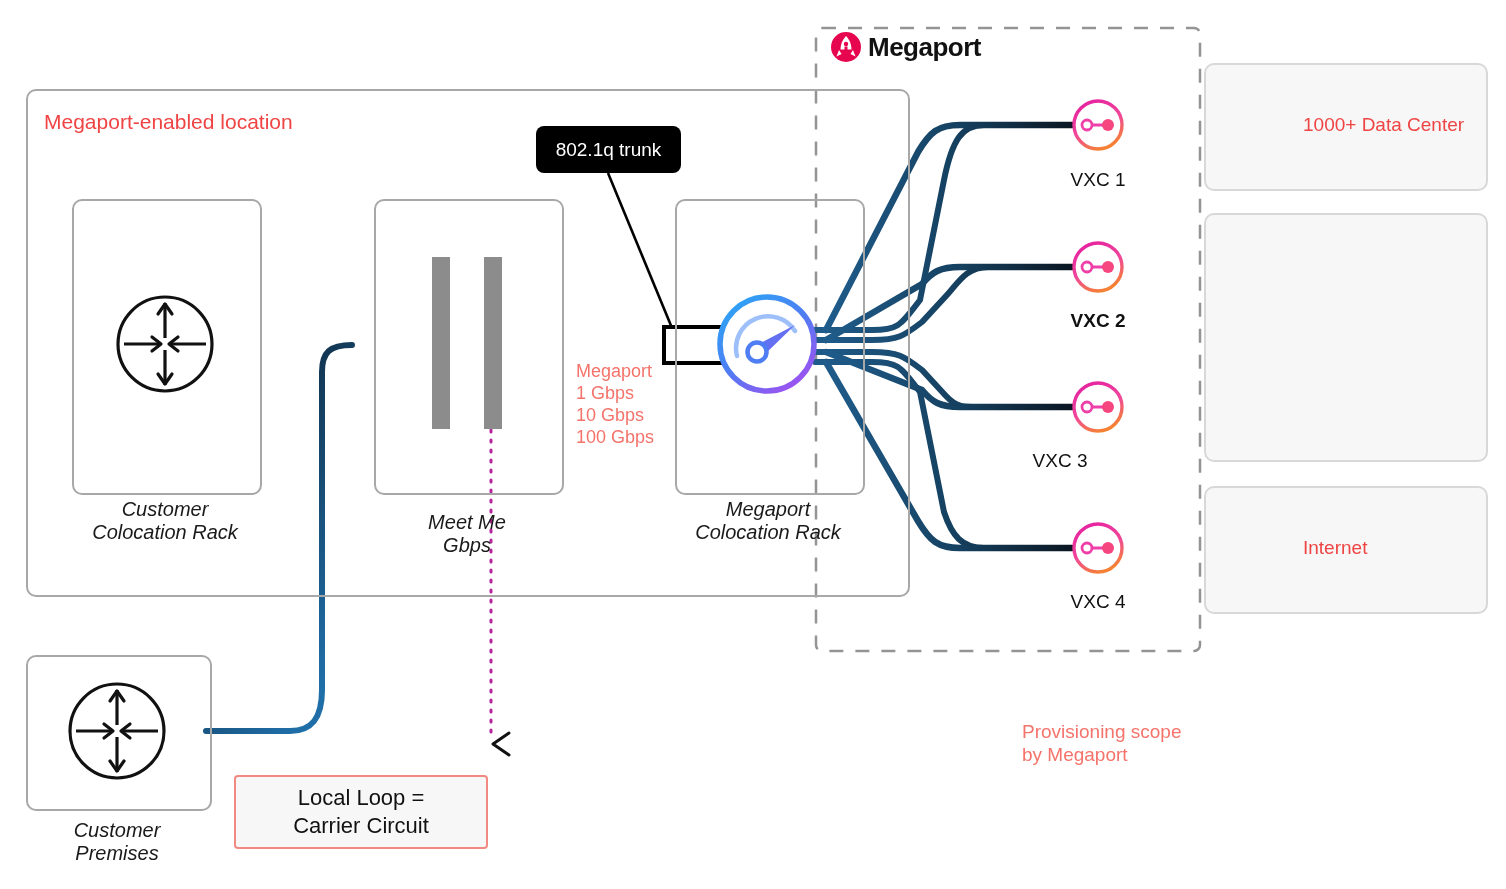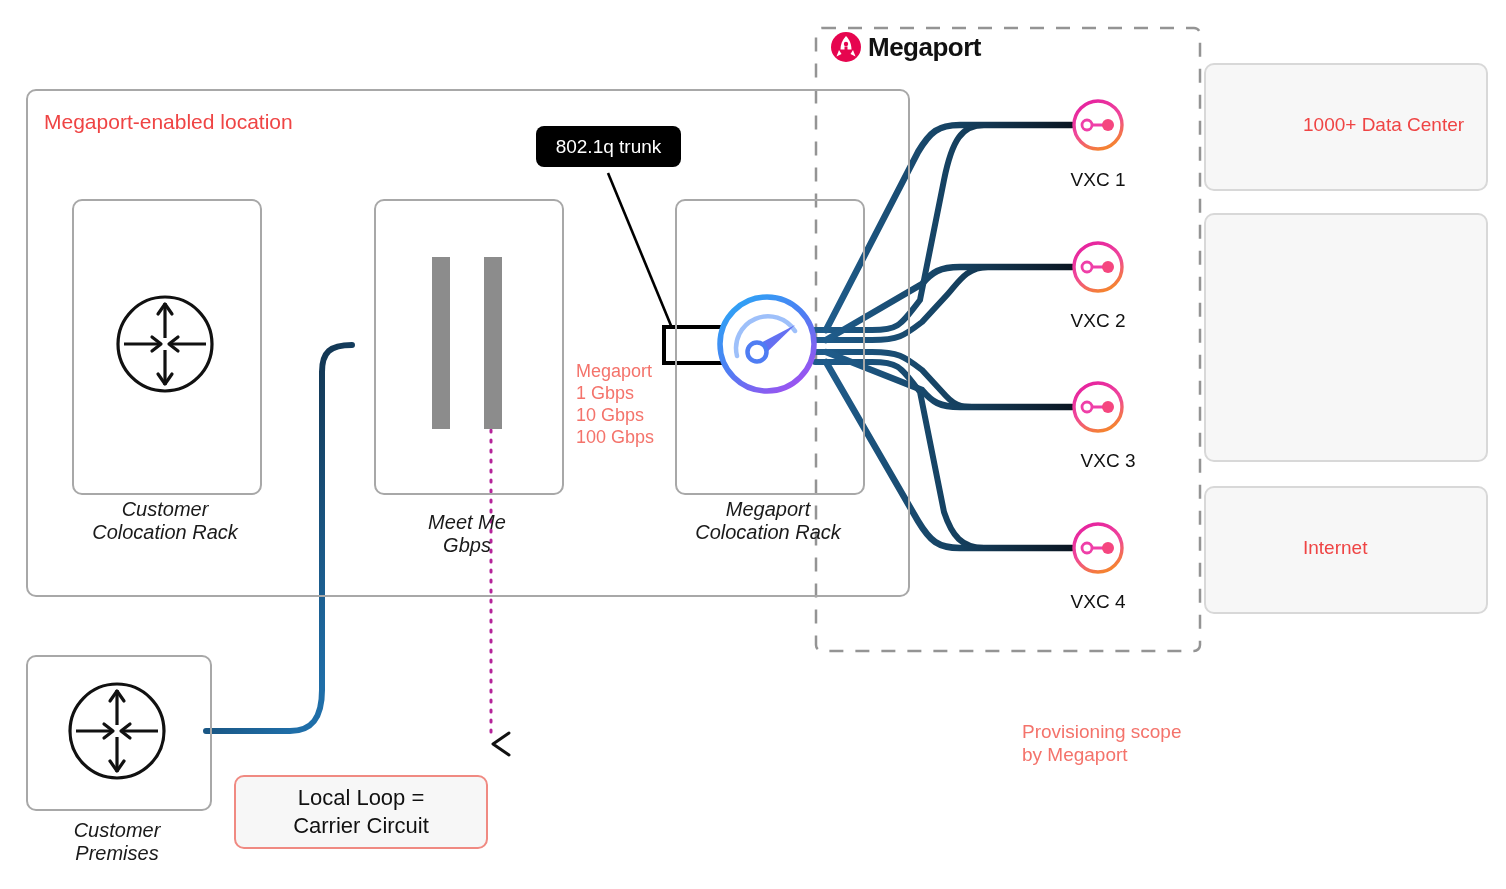"802.1q trunk" div.blackbox { height: 41px -> 47px }
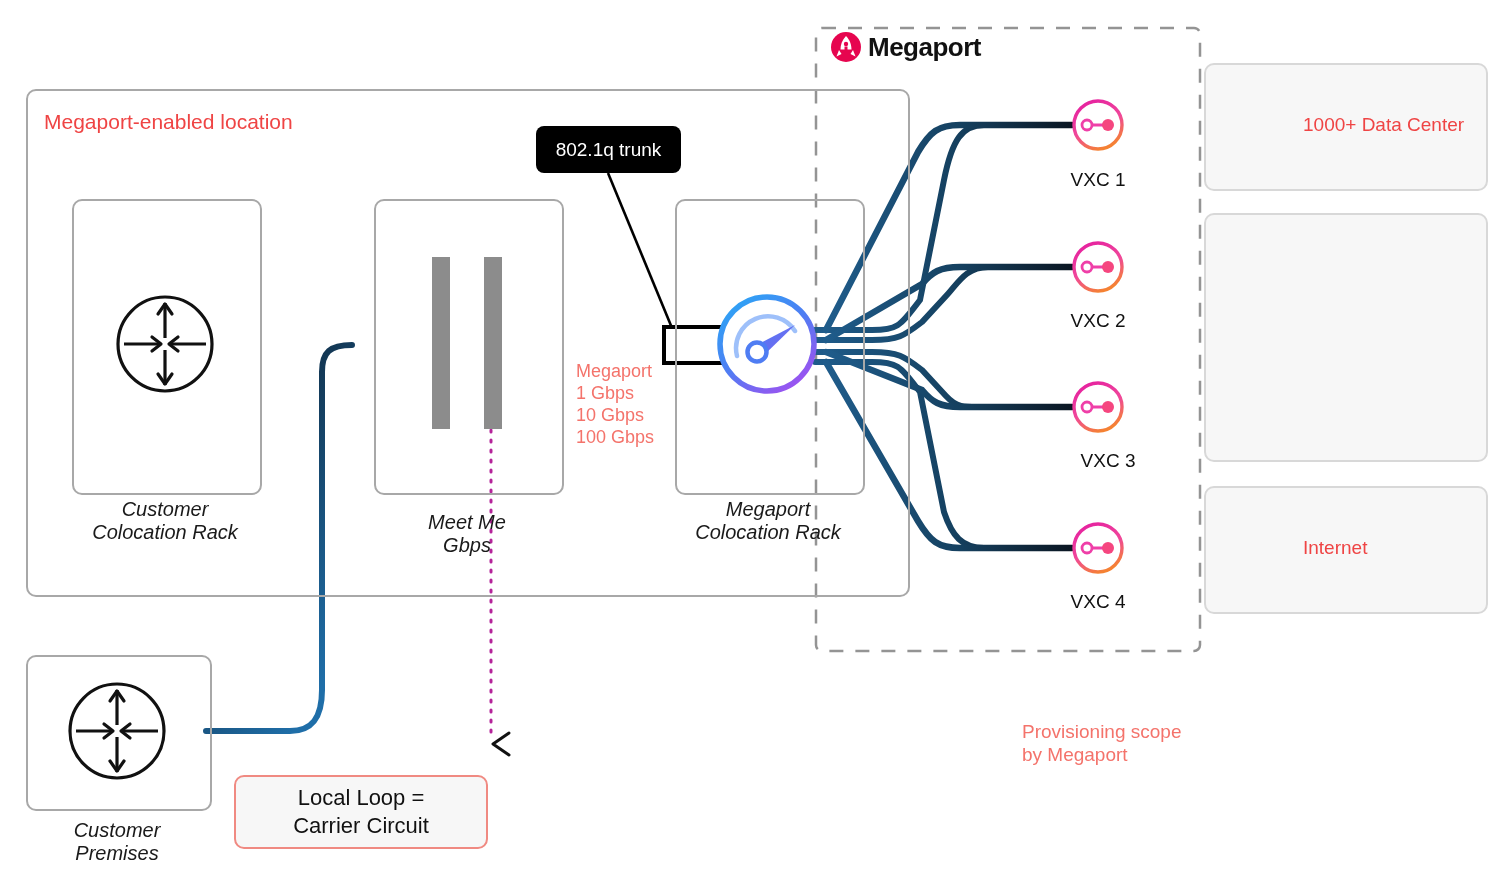"VXC 2" div.txt { font-weight: none -> bold }
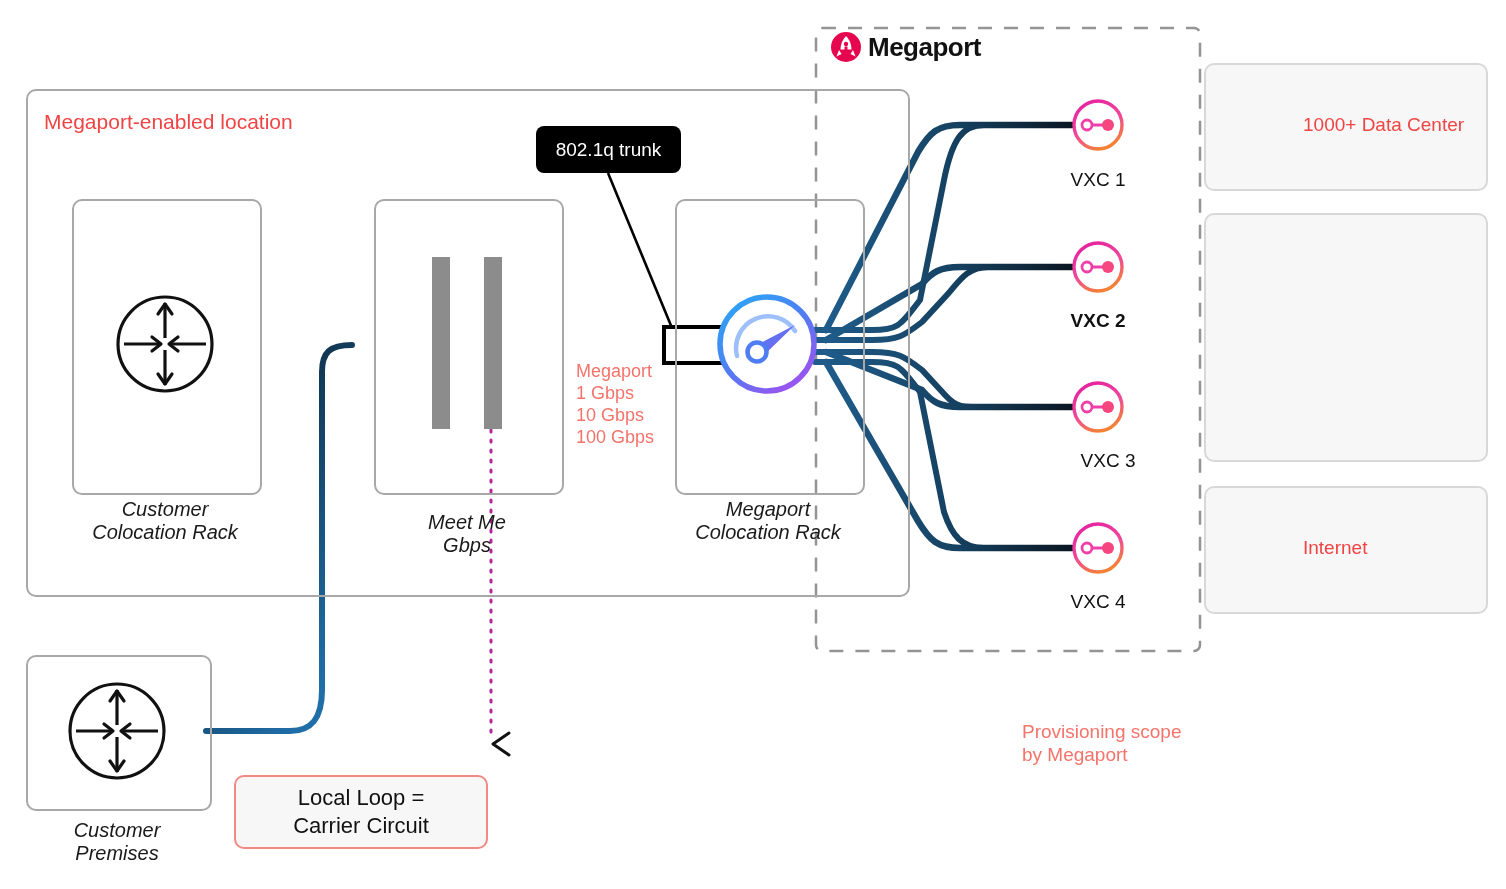"VXC 3" div.txt { left: 1048px -> 1000px }
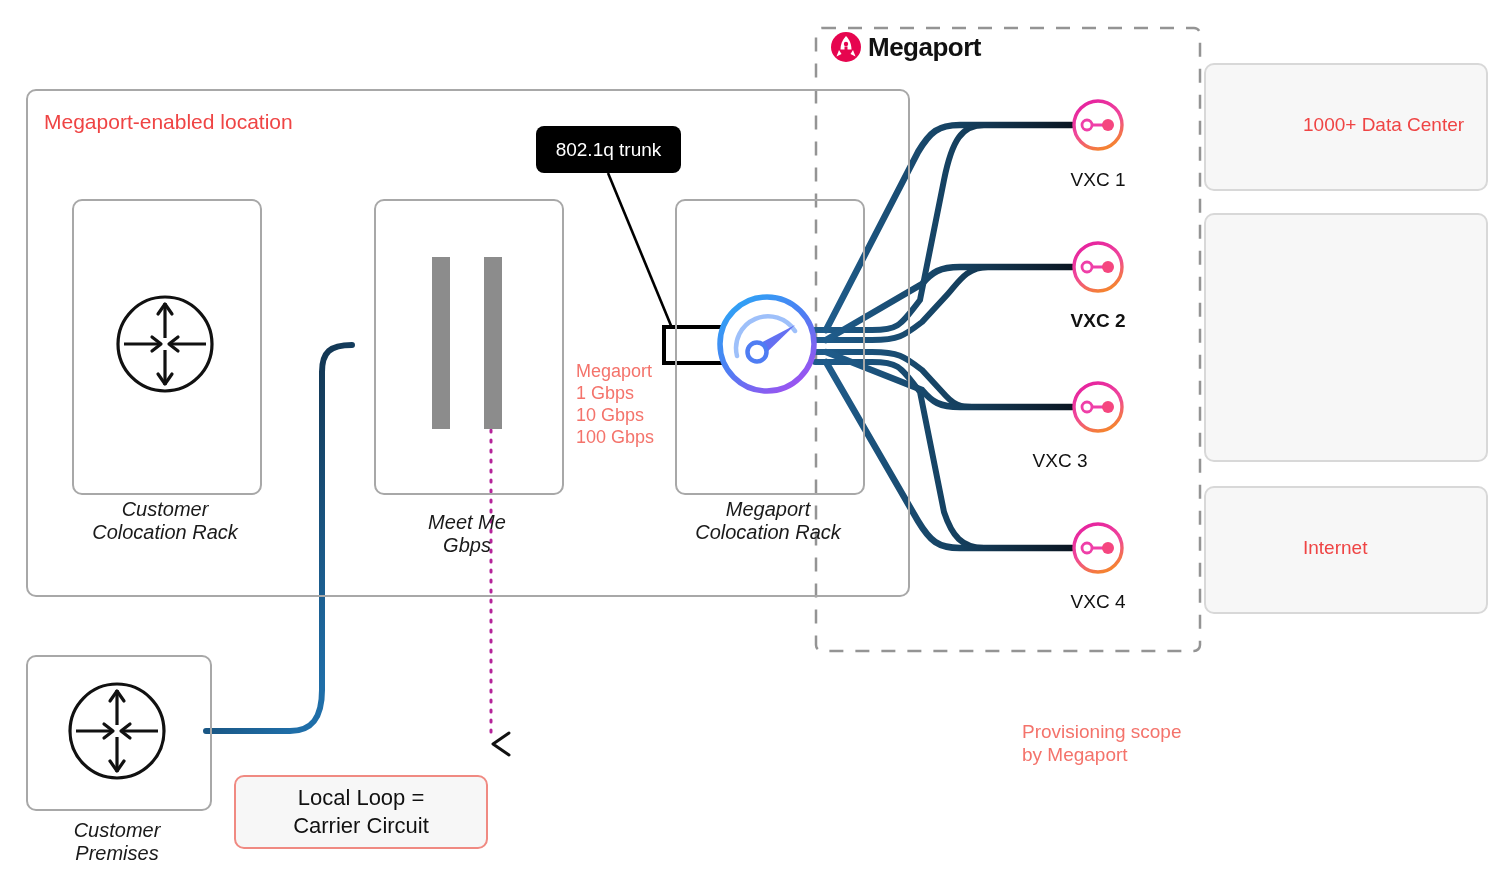"Local Loop =" .loopbox { border-radius: 10px -> 4px }
